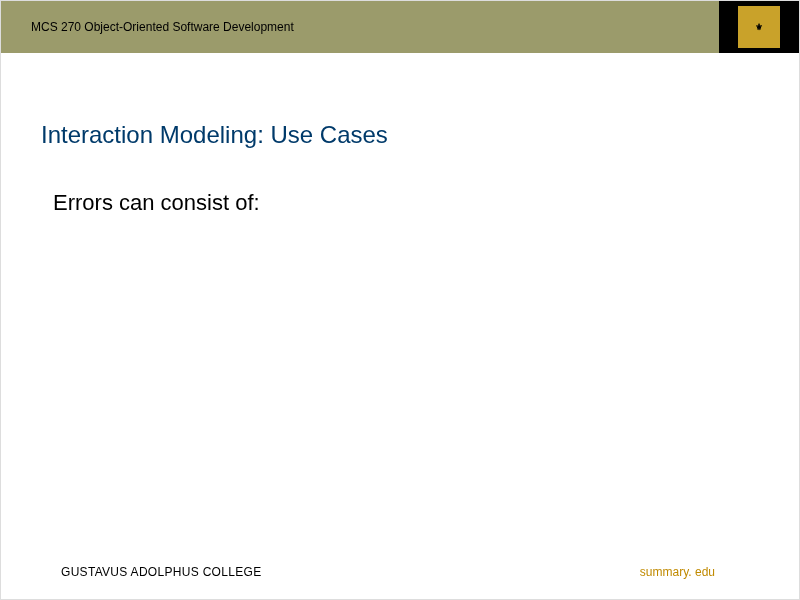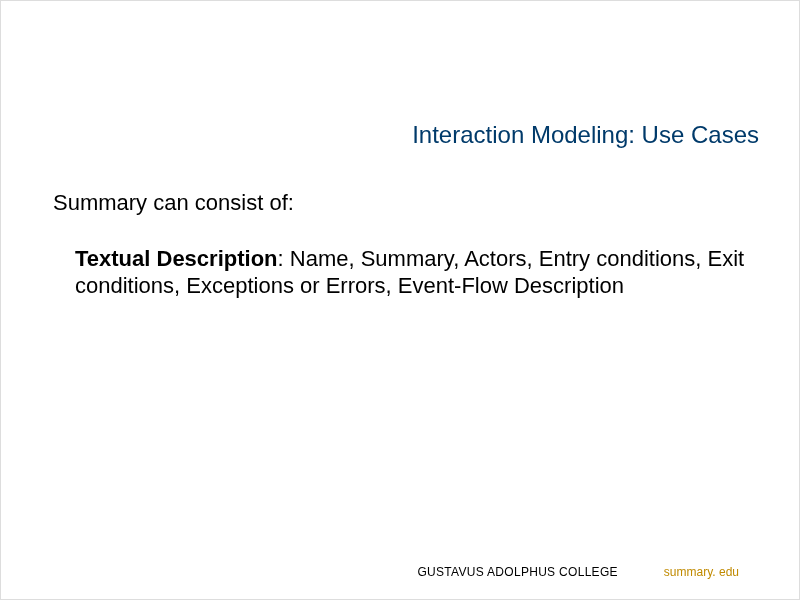"MCS 270 Object-Oriented Software" div.header-band { html: none -> <div> <div> <span>MCS 270 Object-Oriented Software Development</span> </div> <div> <div> <span>⚜</span> </div> </div> </div> }
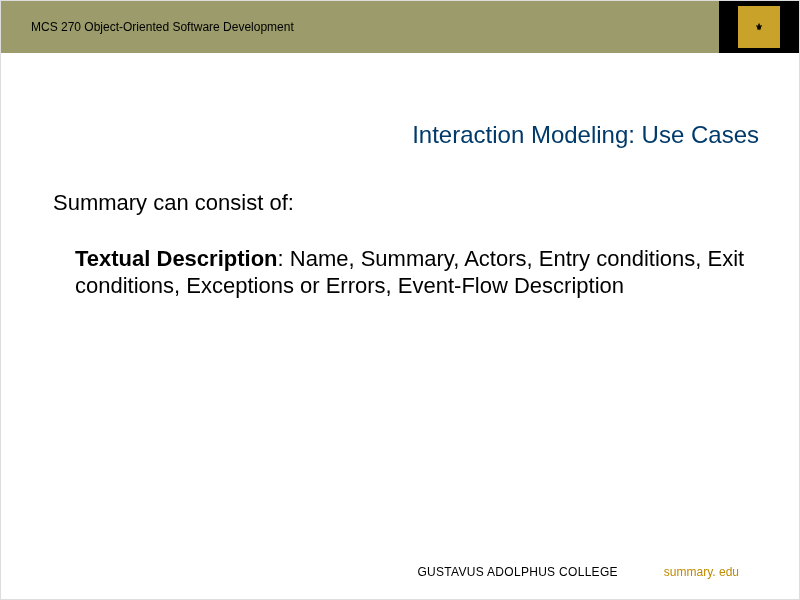"Interaction Modeling: Use Cases" .slide-title { text-align: right -> none }
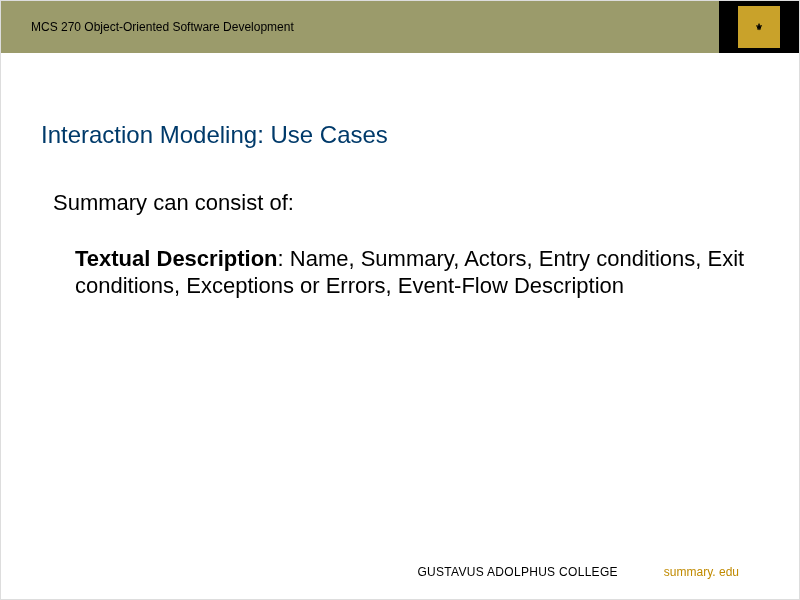"Summary can consist of:" div.intro-line { text: Summary -> Errors }
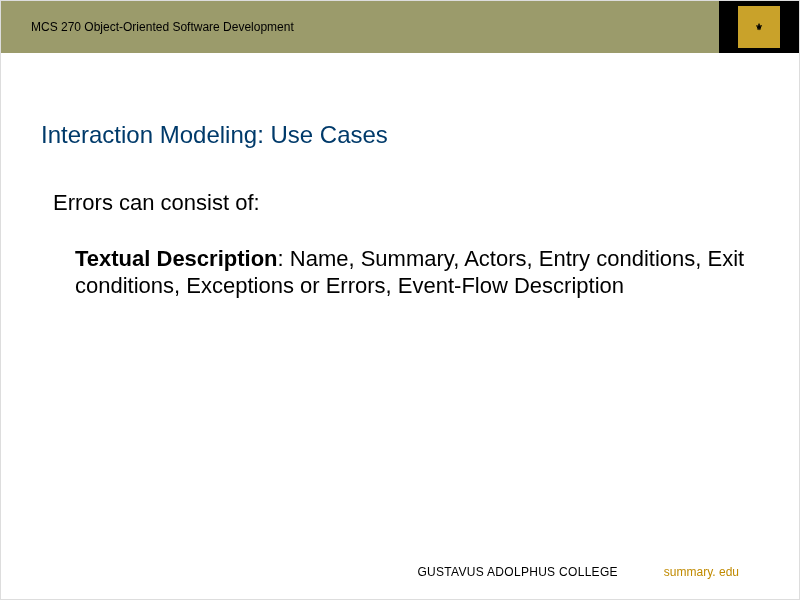"Textual Description: Name, Summary," div.para { html: <div> <b>Textual Description</b><span>: Name, Summary, Actors, Entry conditions, Exit conditions, Exceptions or Errors, Event-Flow Description</span> </div> -> none }
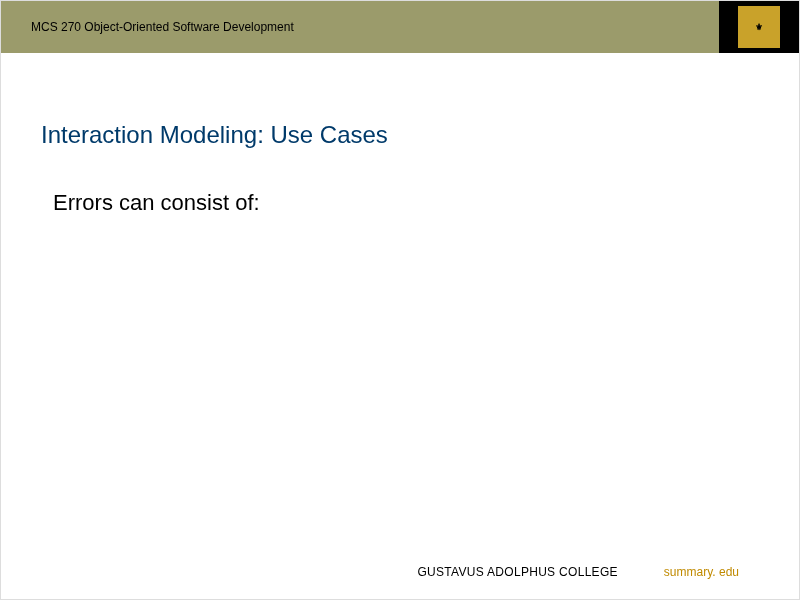"GUSTAVUS ADOLPHUS COLLEGE" .footer { justify-content: flex-end -> space-between; padding: 0 60px 0 60px -> 0 84px 0 60px }
